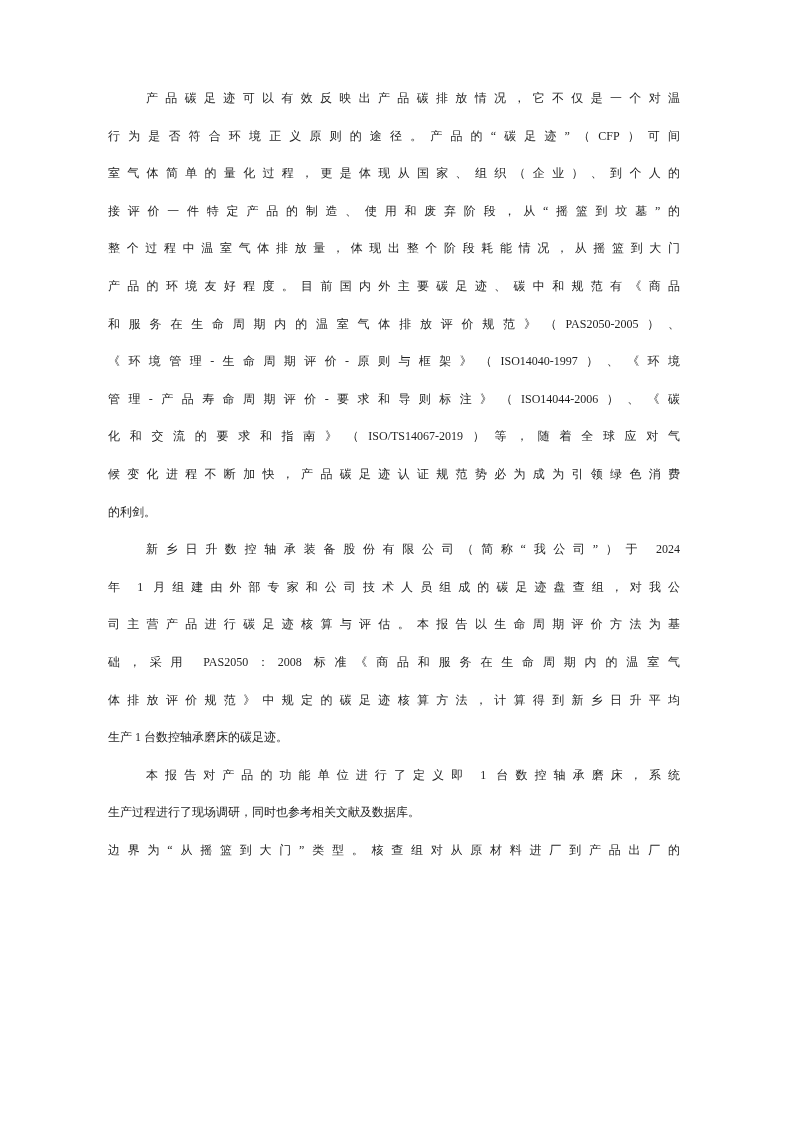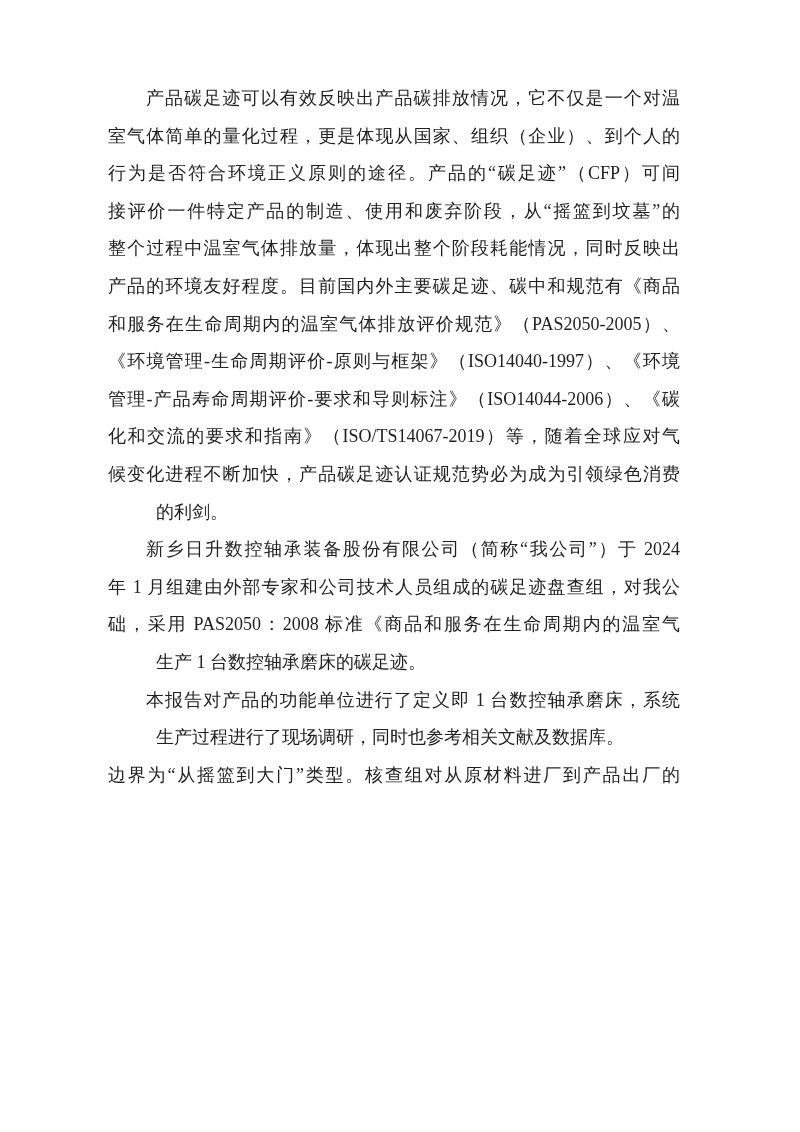"产品碳足迹可以有效反映出产品碳排放情况，它不仅是一个对温" .text-block { font-size: 18px -> 12px }
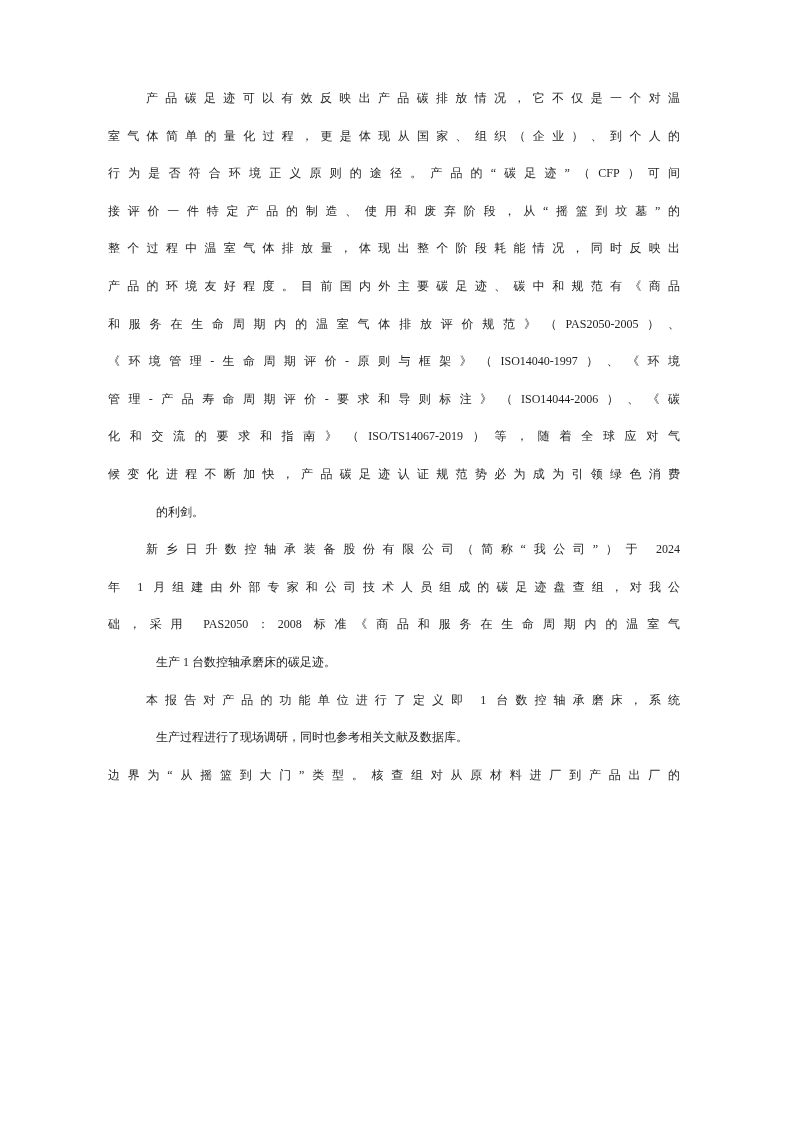"室气体简单的量化过程，更是体现从国家、组织（企业）、到个人的" div.line { order: before "行为是否符合环境正义原则的途径。产品的“碳足迹”（CFP）可间" -> after "行为是否符合环境正义原则的途径。产品的“碳足迹”（CFP）可间" }
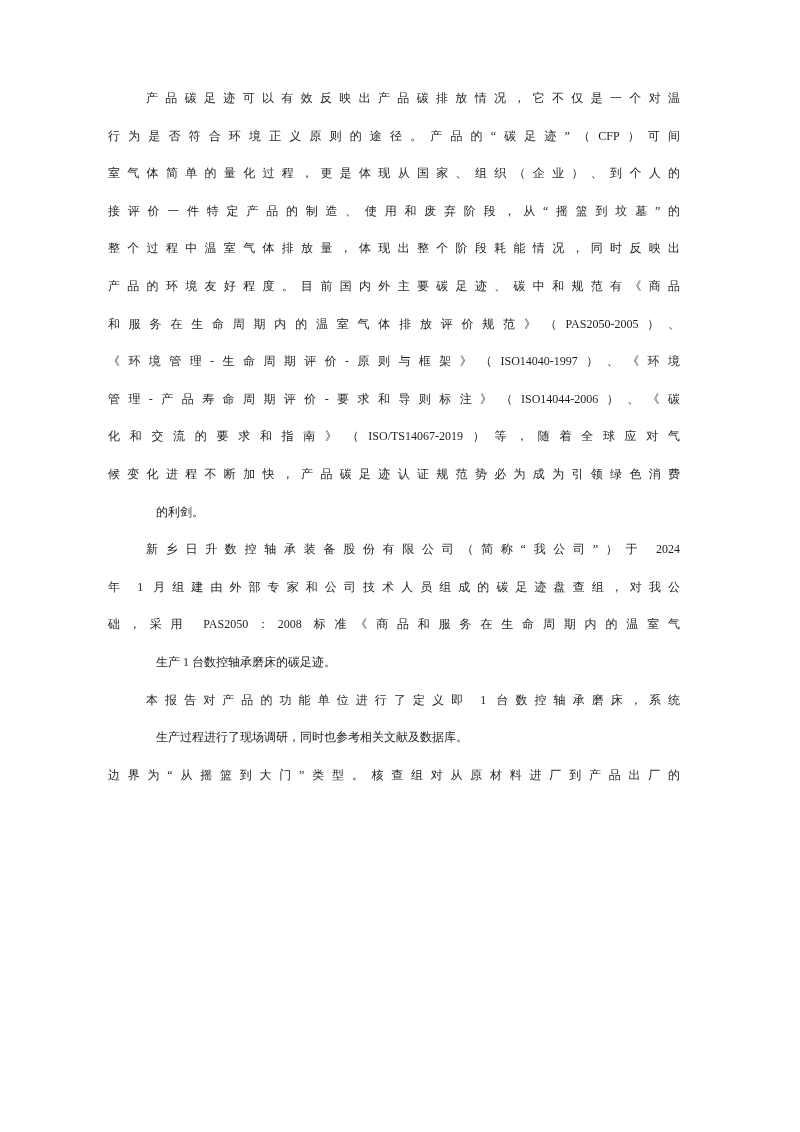"整个过程中温室气体排放量，体现出整个阶段耗能情况，同时反映出" div.line { text: 同时反映出 -> 从摇篮到大门 }
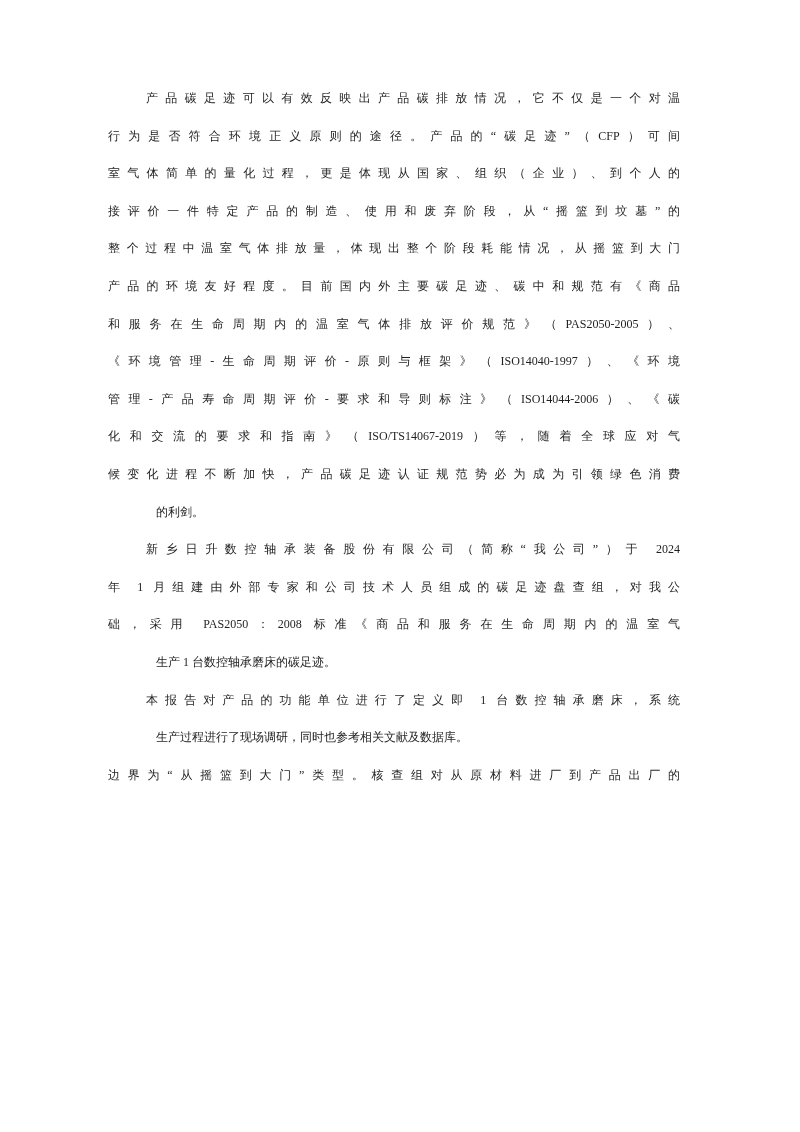"的利剑。" .line.para-end { margin-left: 48px -> none }
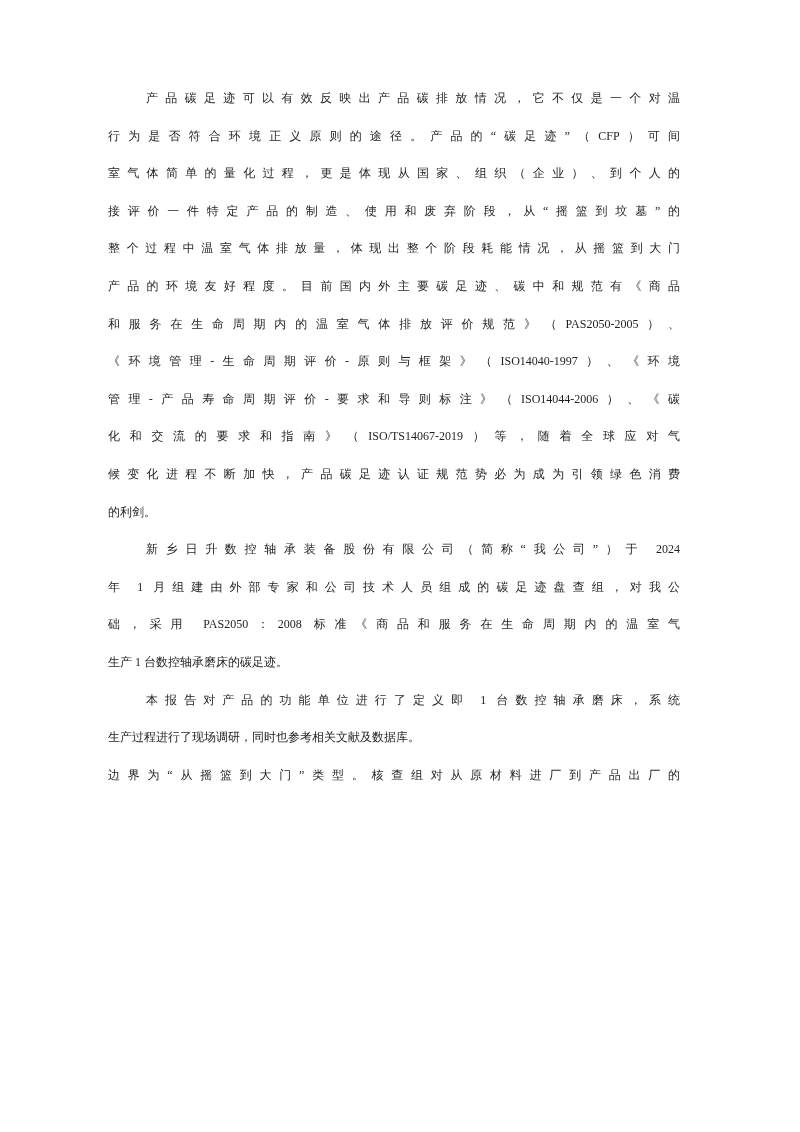"司主营产品进行碳足迹核算与评估。本报告以生命周期评价方法为基" div.line { html: none -> <div>司主营产品进行碳足迹核算与评估。本报告以生命周期评价方法为基</div> }
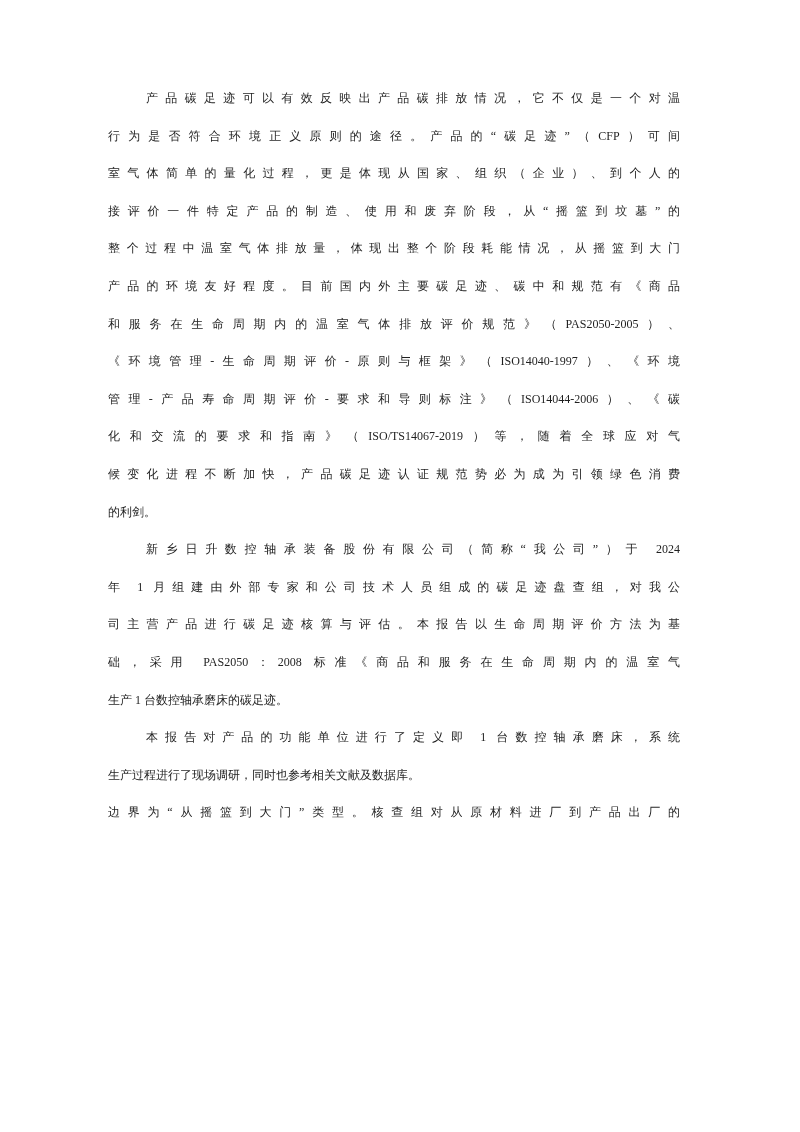"体排放评价规范》中规定的碳足迹核算方法，计算得到新乡日升平均" div.line { html: none -> <div>体排放评价规范》中规定的碳足迹核算方法，计算得到新乡日升平均</div> }
